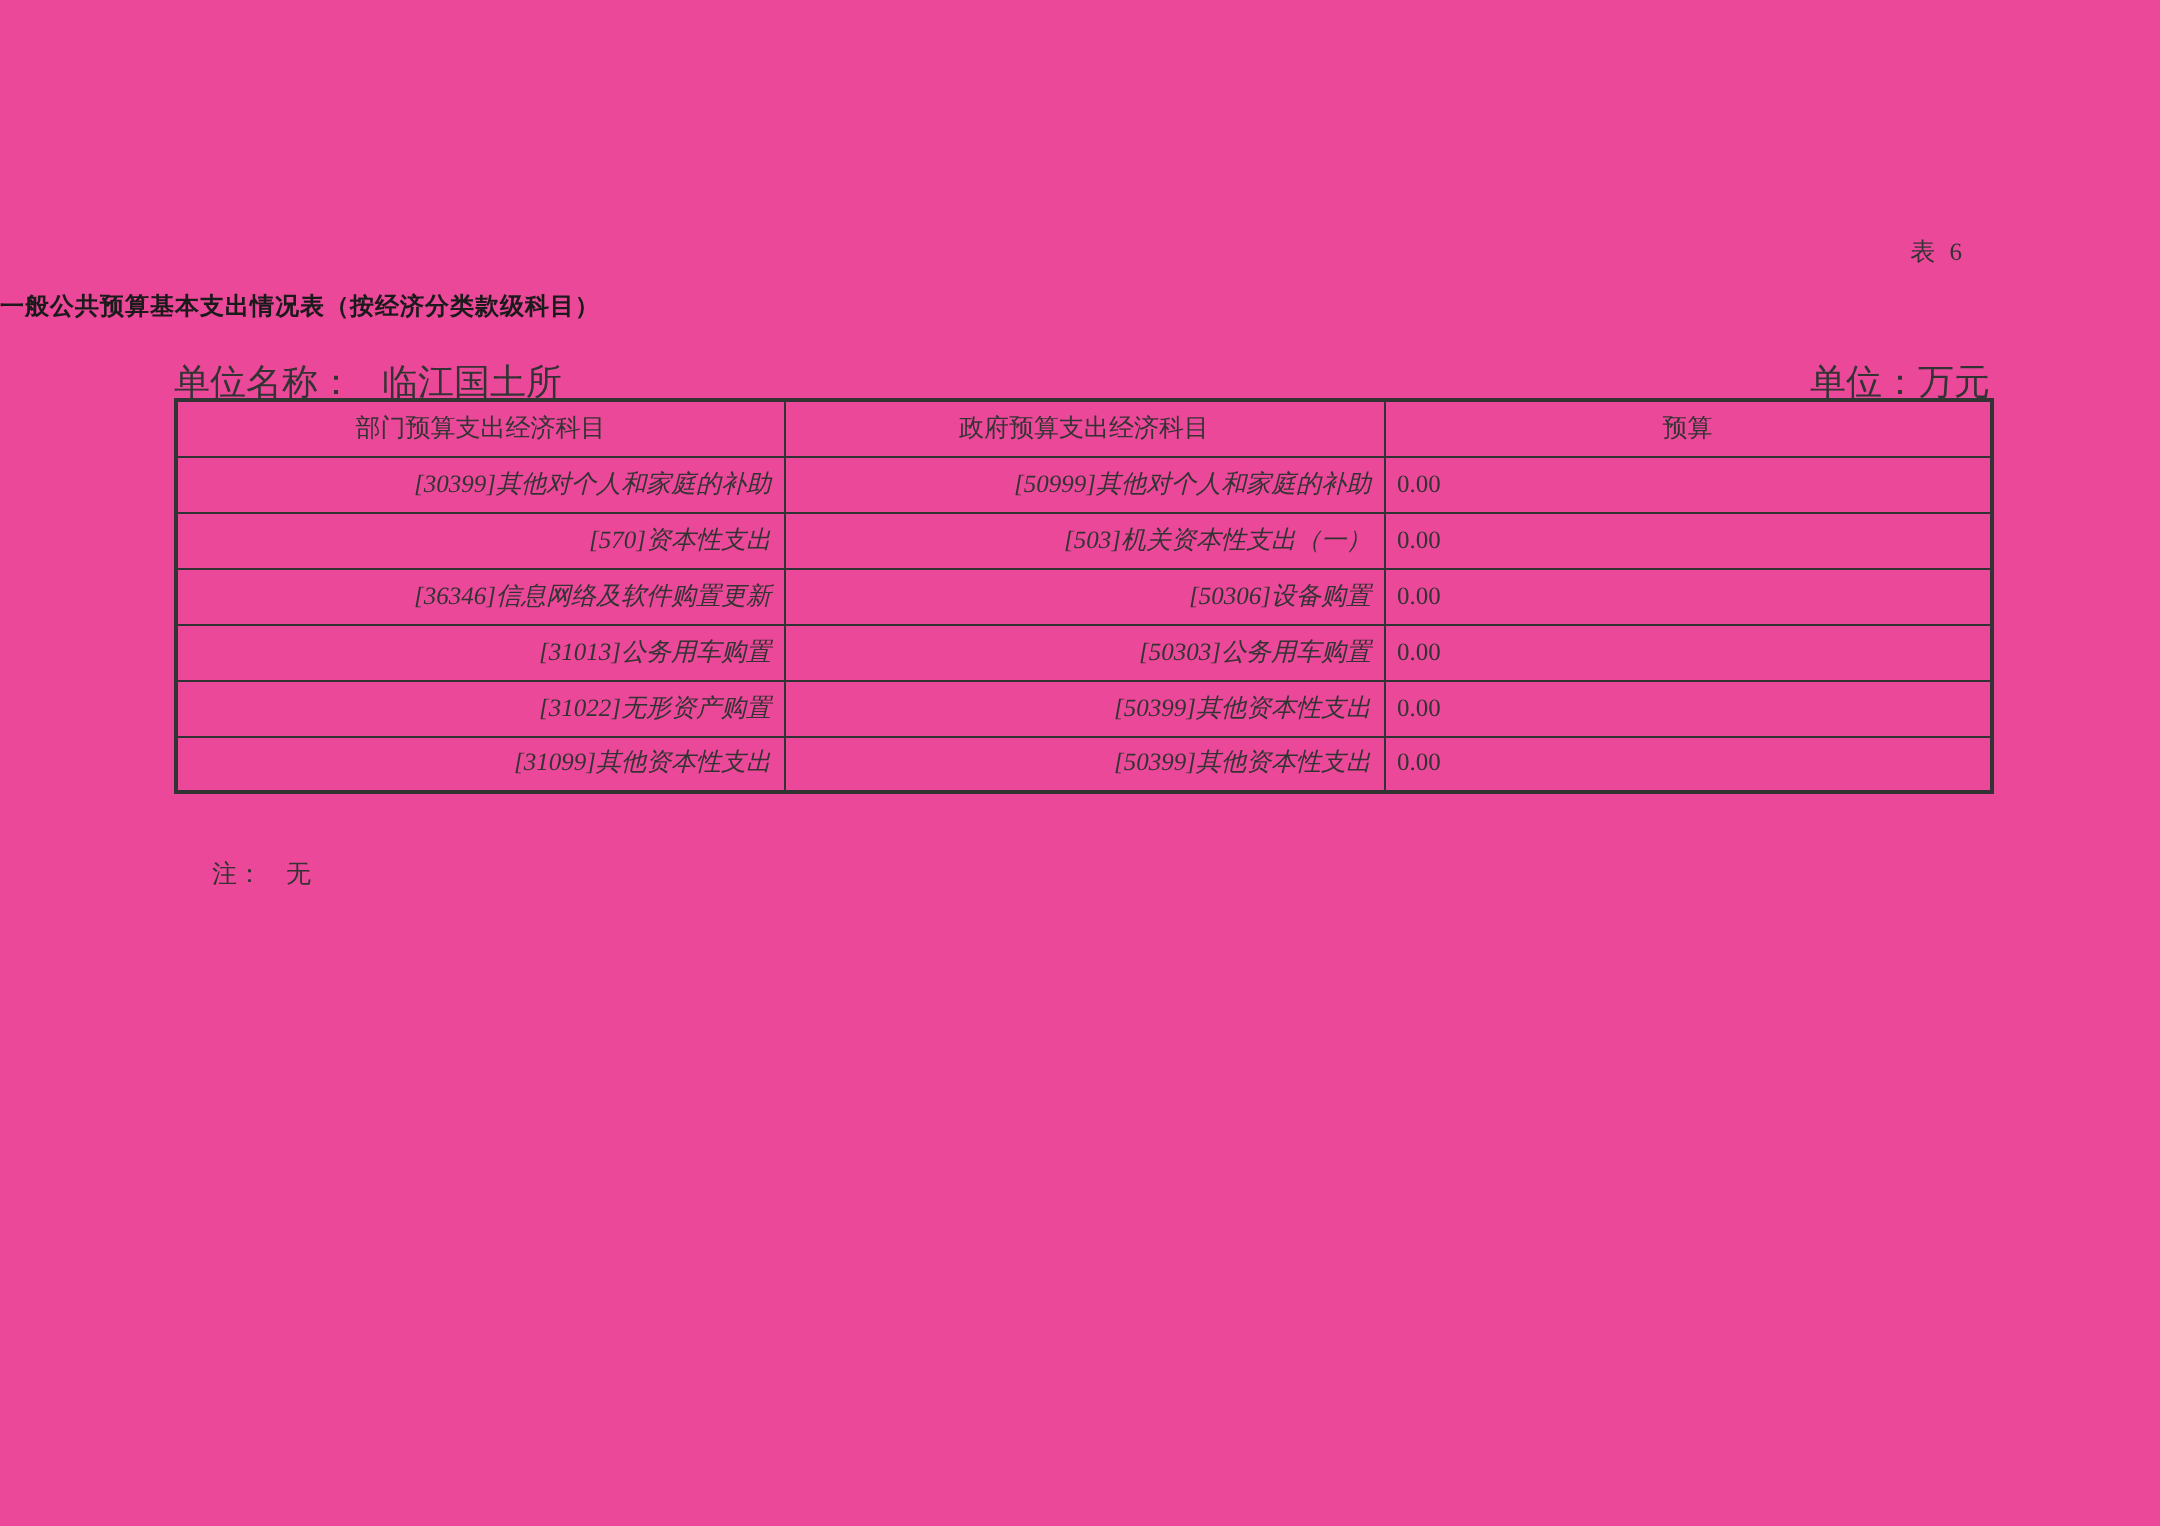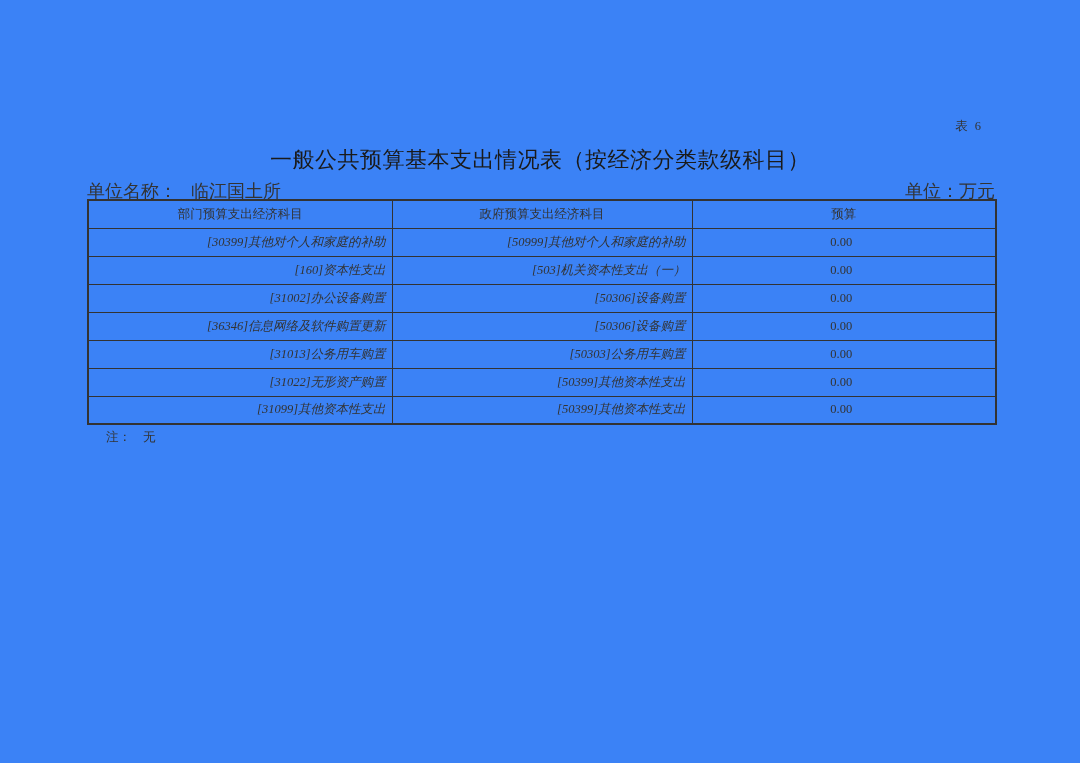"表 6" .sheet { background: #3b82f6 -> #ec4899 }
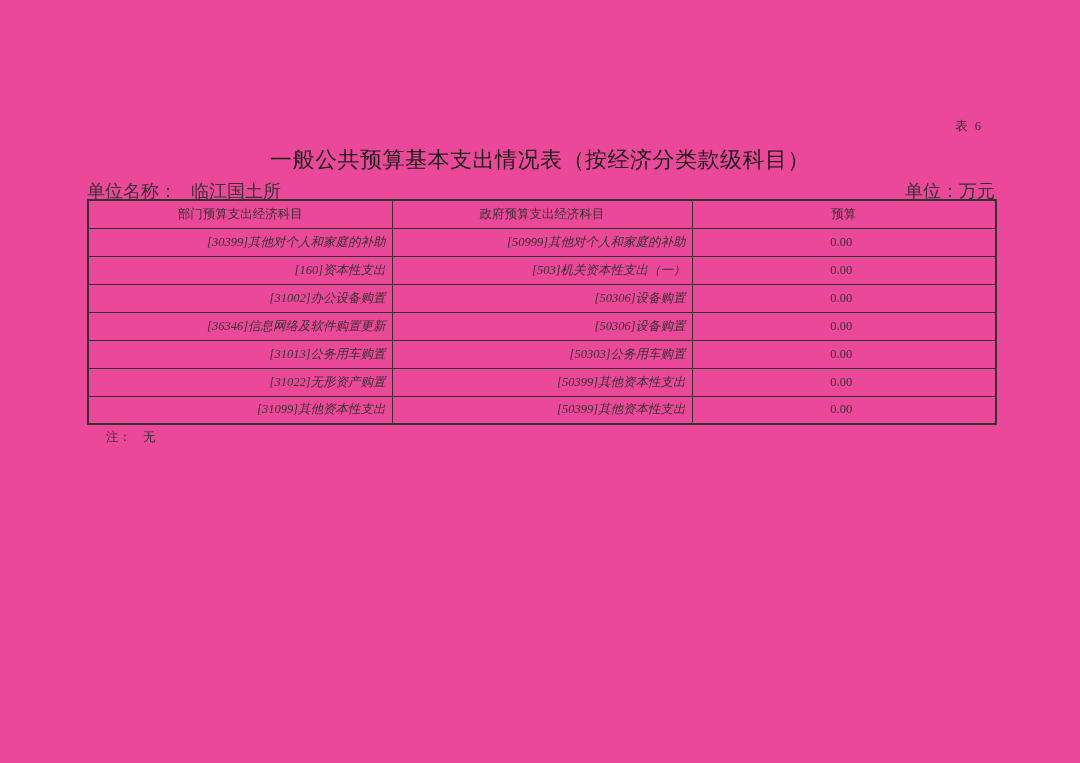"一般公共预算基本支出情况表（按经济分类款级科目）" .doc-title { font-size: 22px -> 12px; font-weight: normal -> bold; text-align: center -> none }
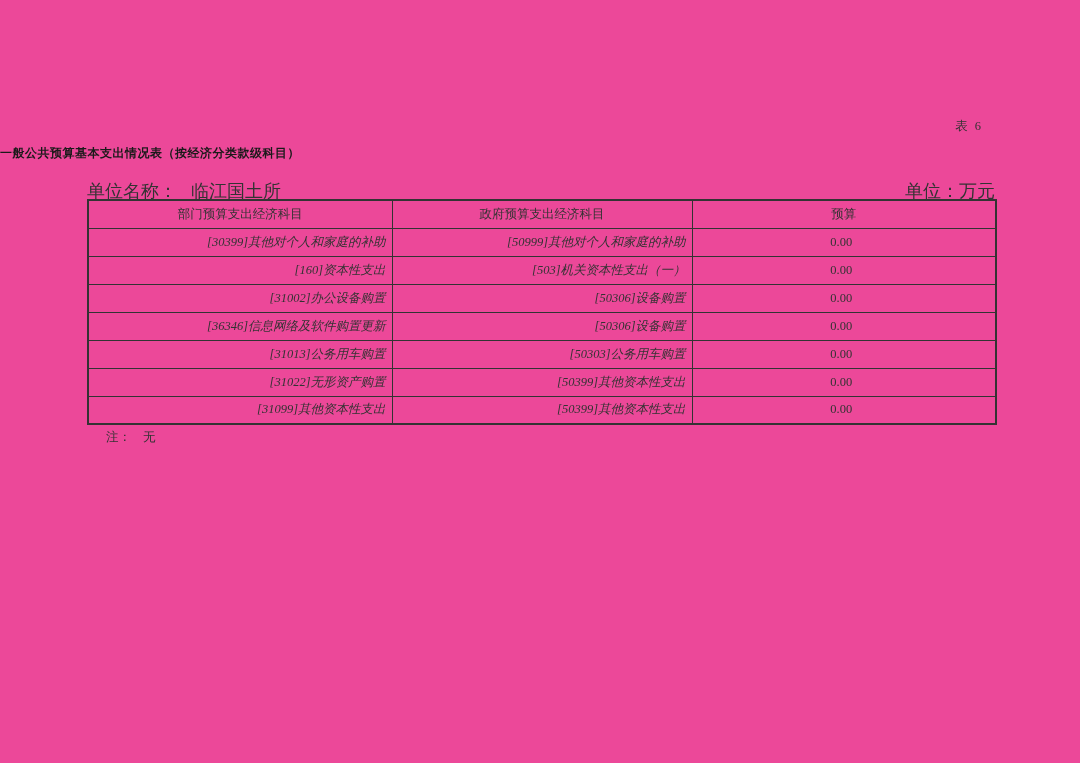"0.00" .budget-table td.td-right { text-align: center -> left }
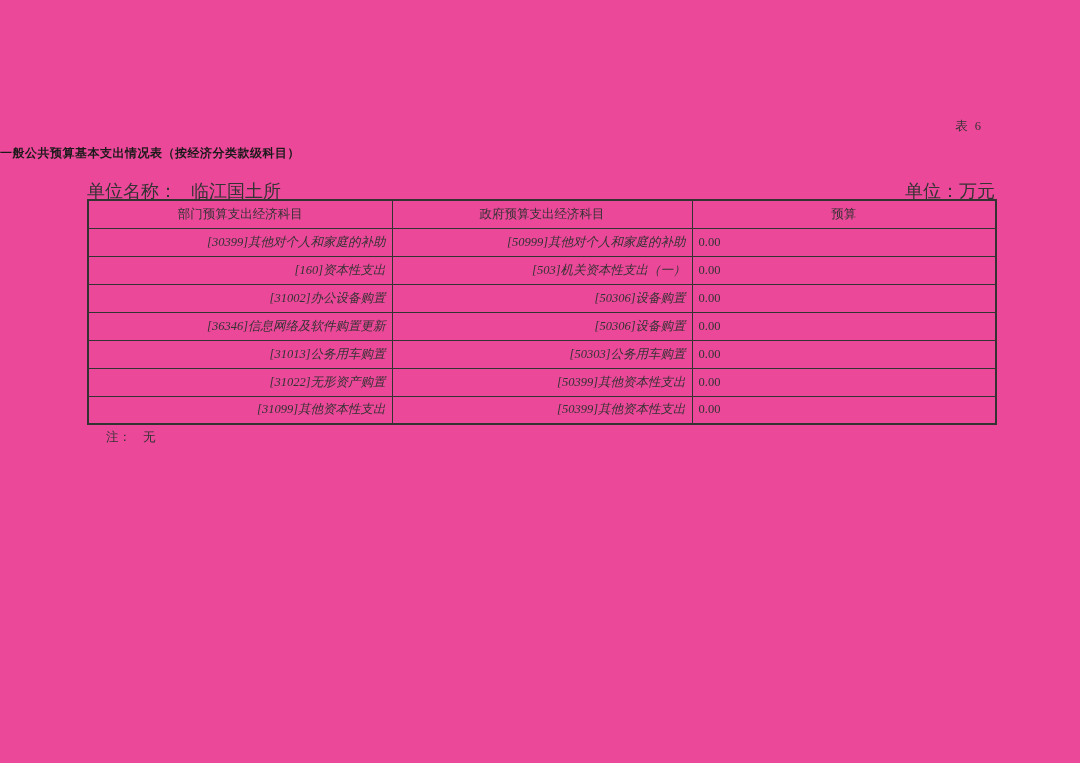"[160]资本性支出" td.td-left { text: 160 -> 570 }
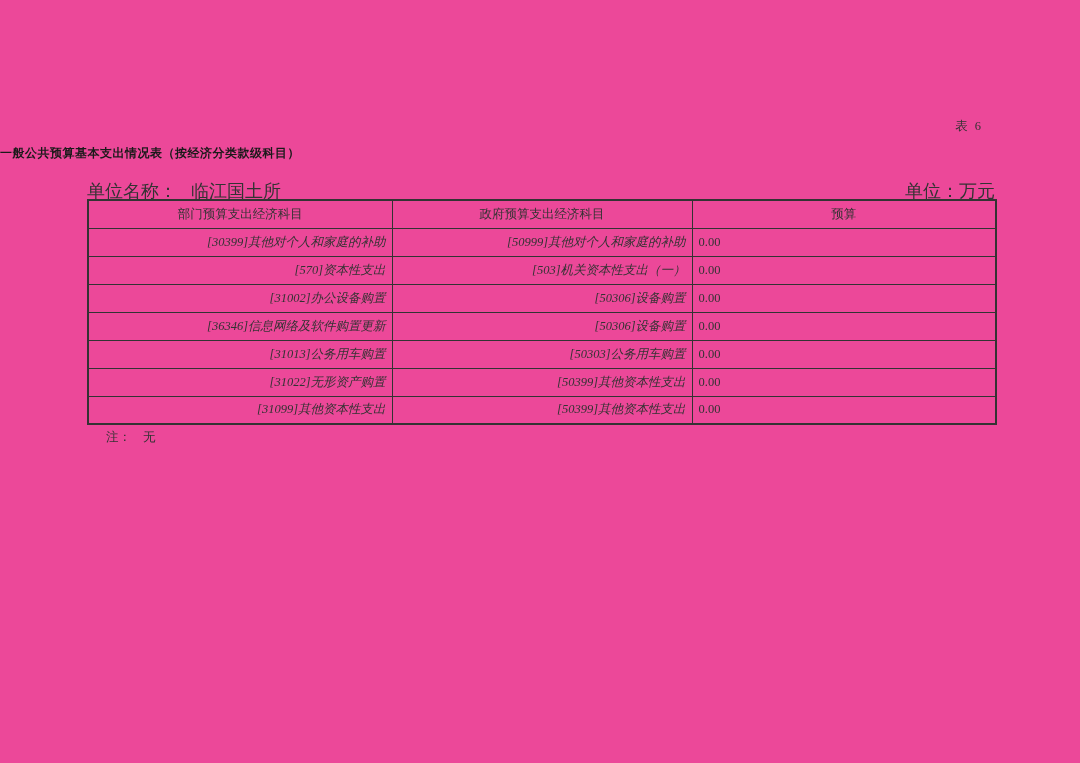"[31002]办公设备购置" tr { html: <tr> <td>[31002]办公设备购置</td> <td>[50306]设备购置</td> <td>0.00</td> </tr> -> none }
